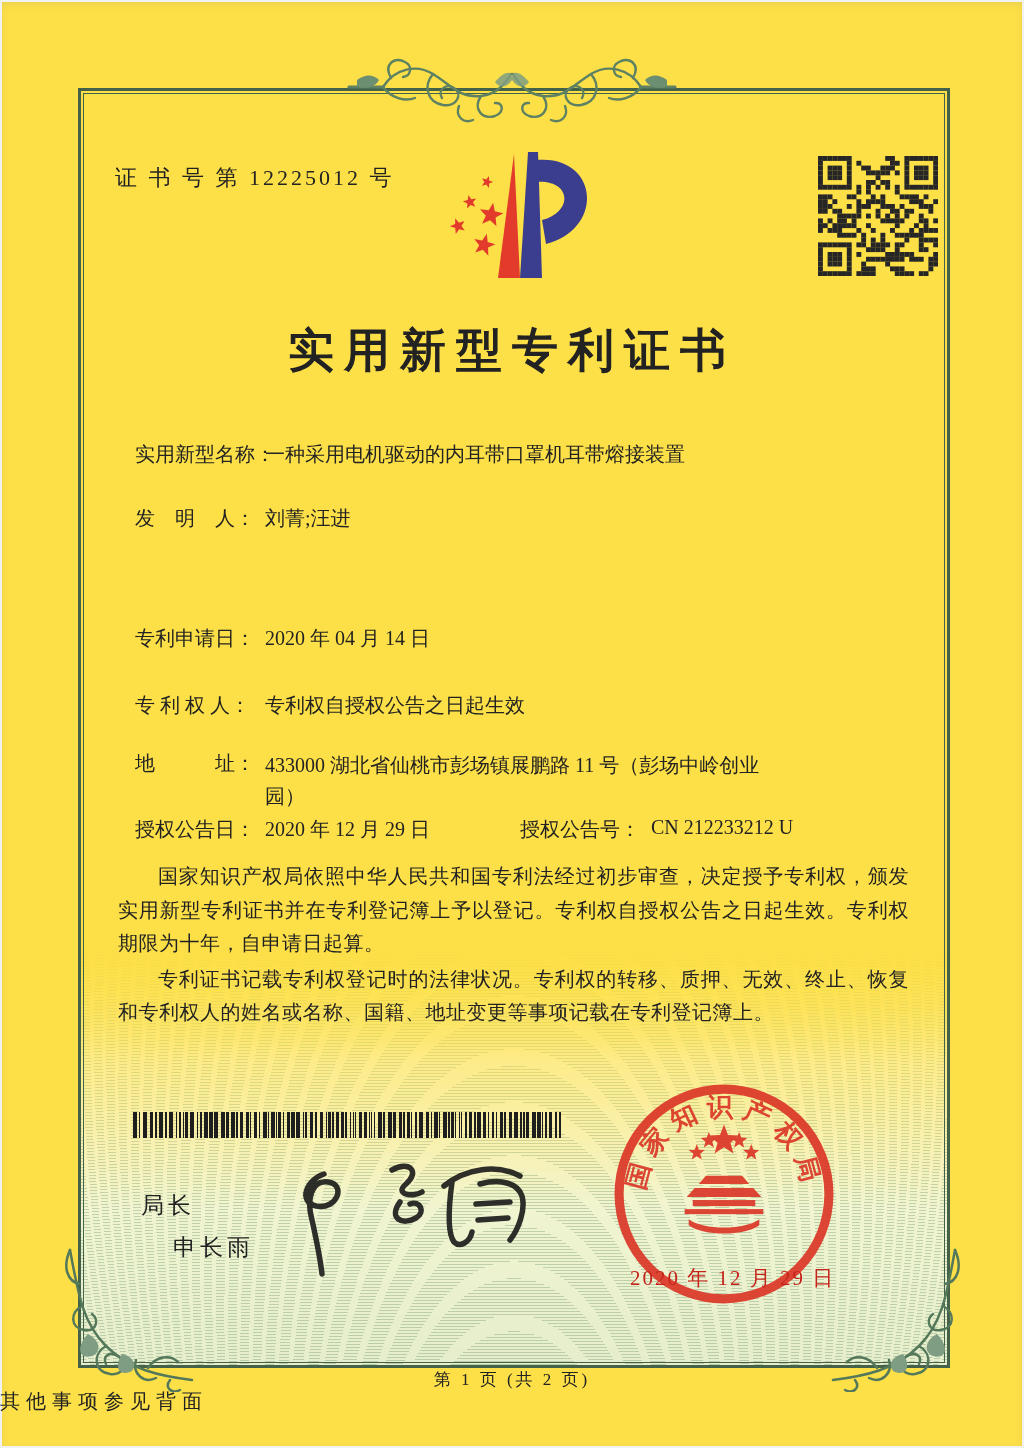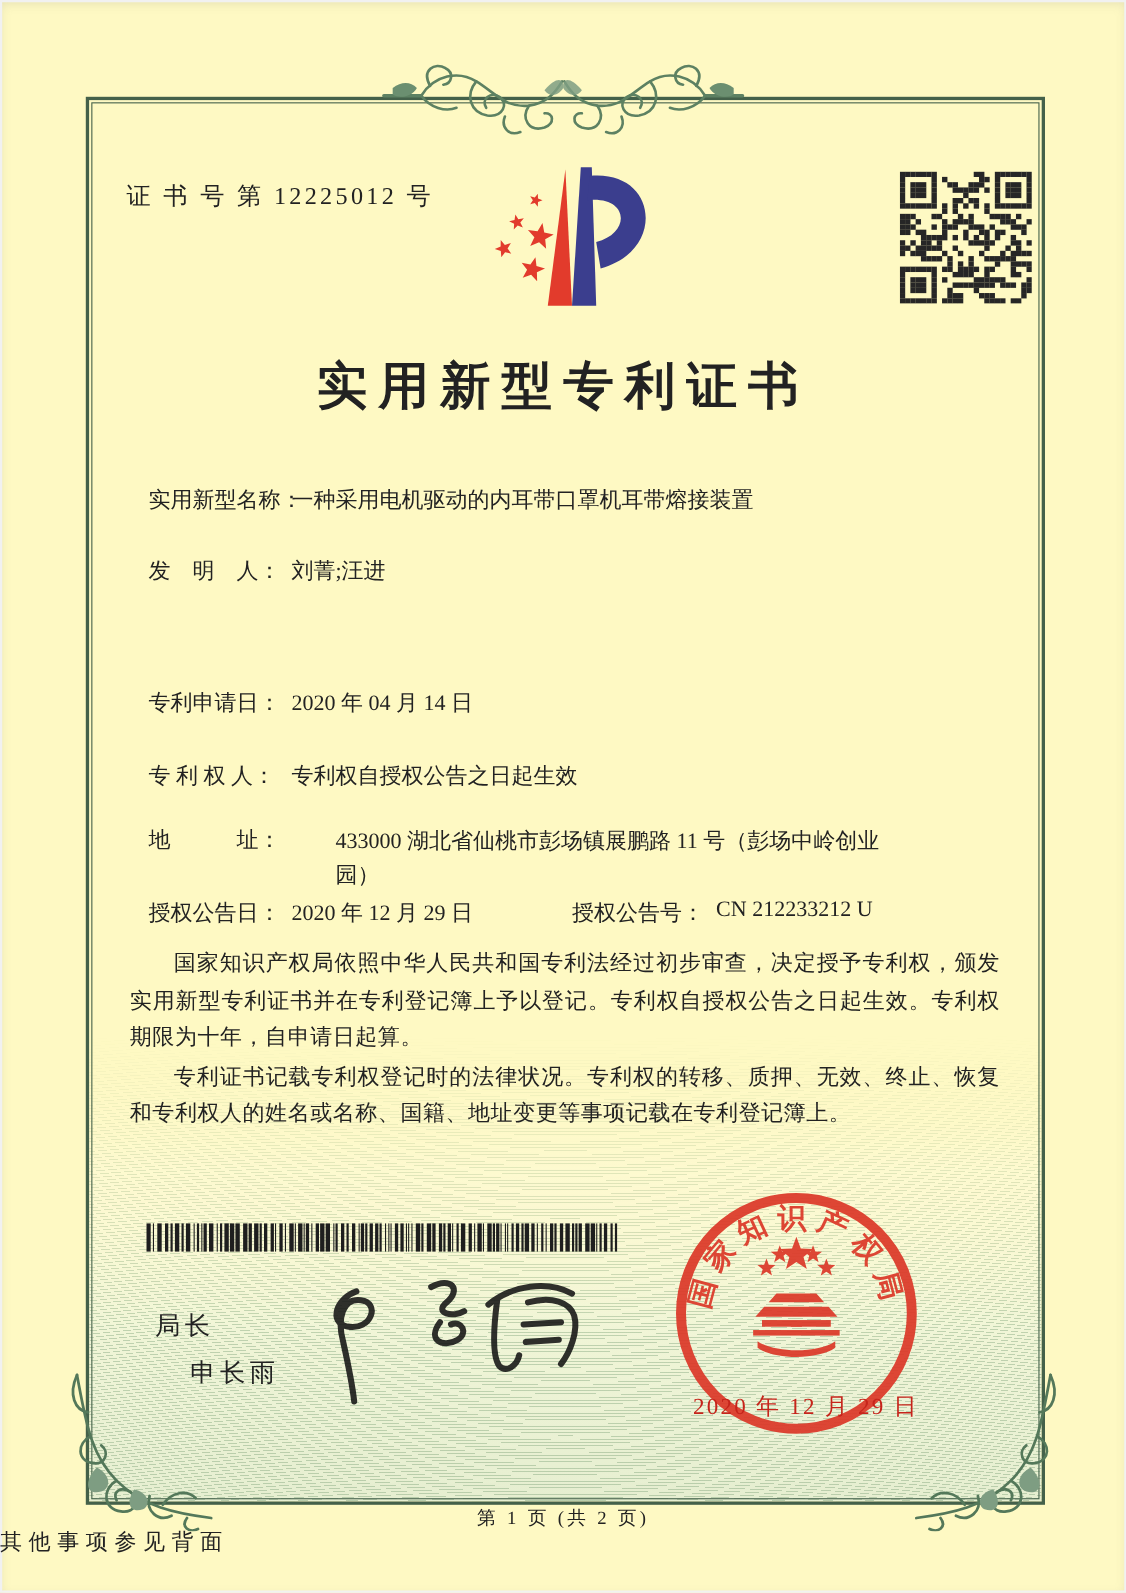"证 书 号 第 12225012" .sheet { background: #fef9c3 -> #fde047 }
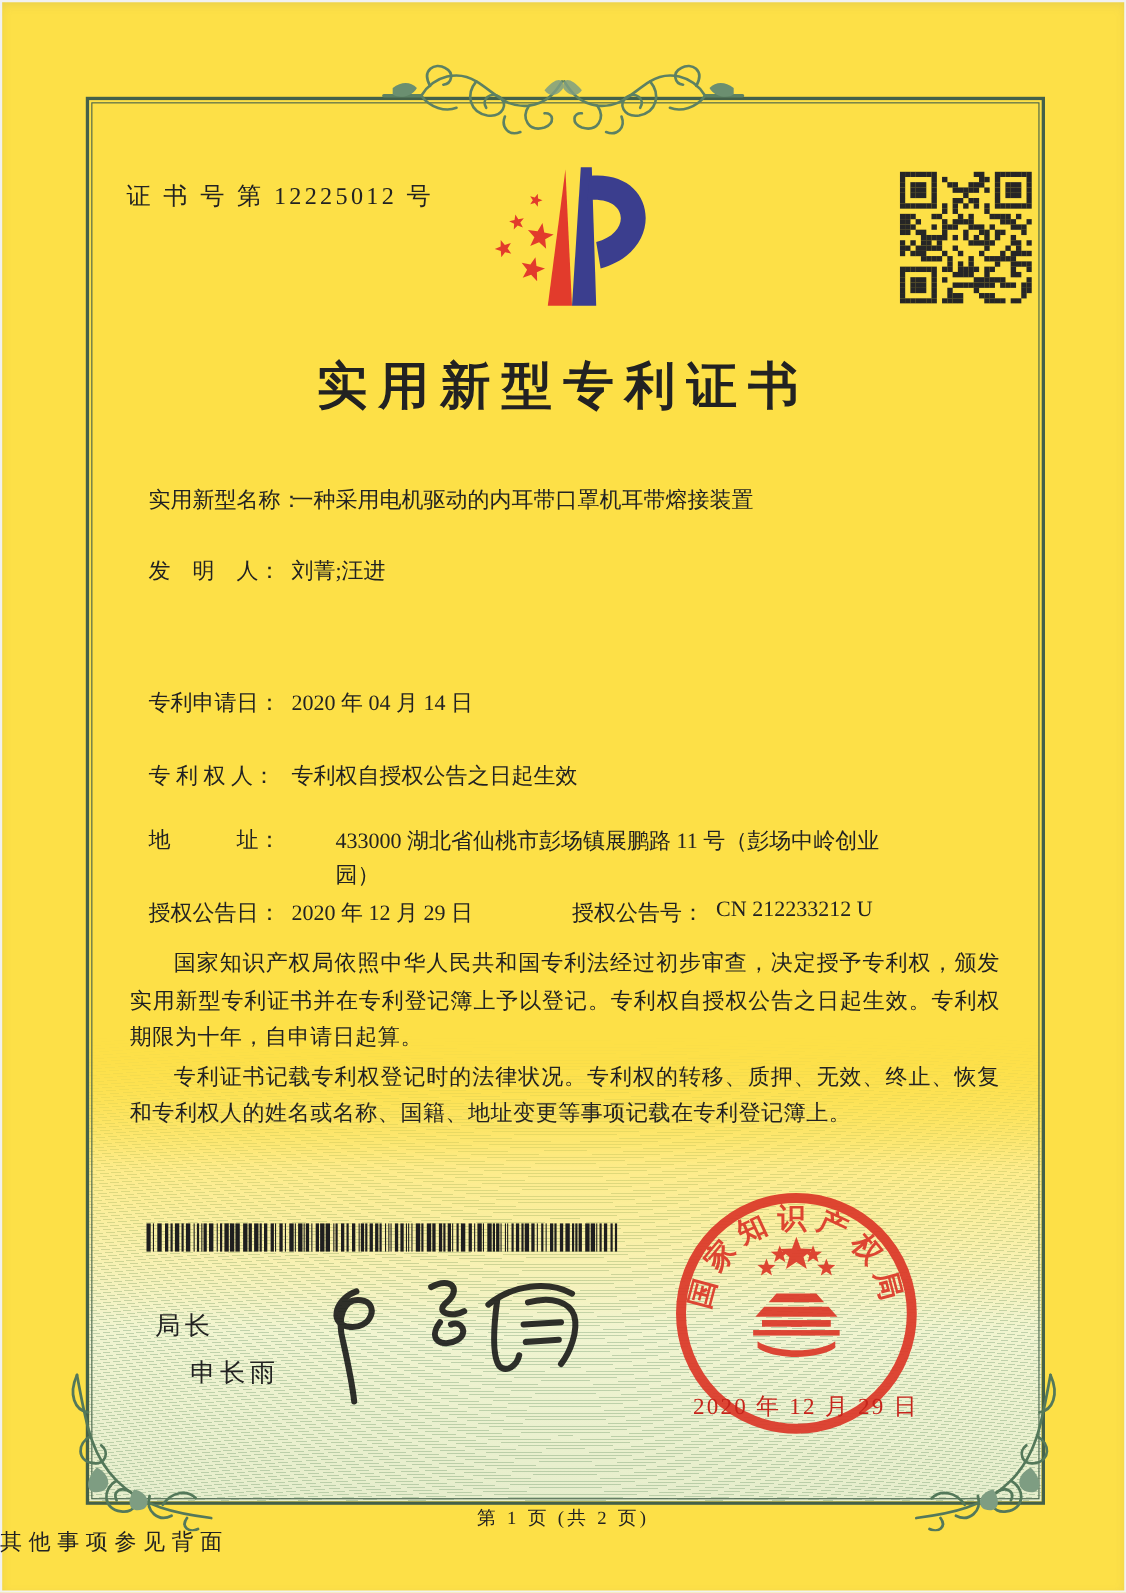"433000 湖北省仙桃市彭场镇展鹏路 11 号（彭场中岭创业" .val2line { margin-left: 40px -> none }
